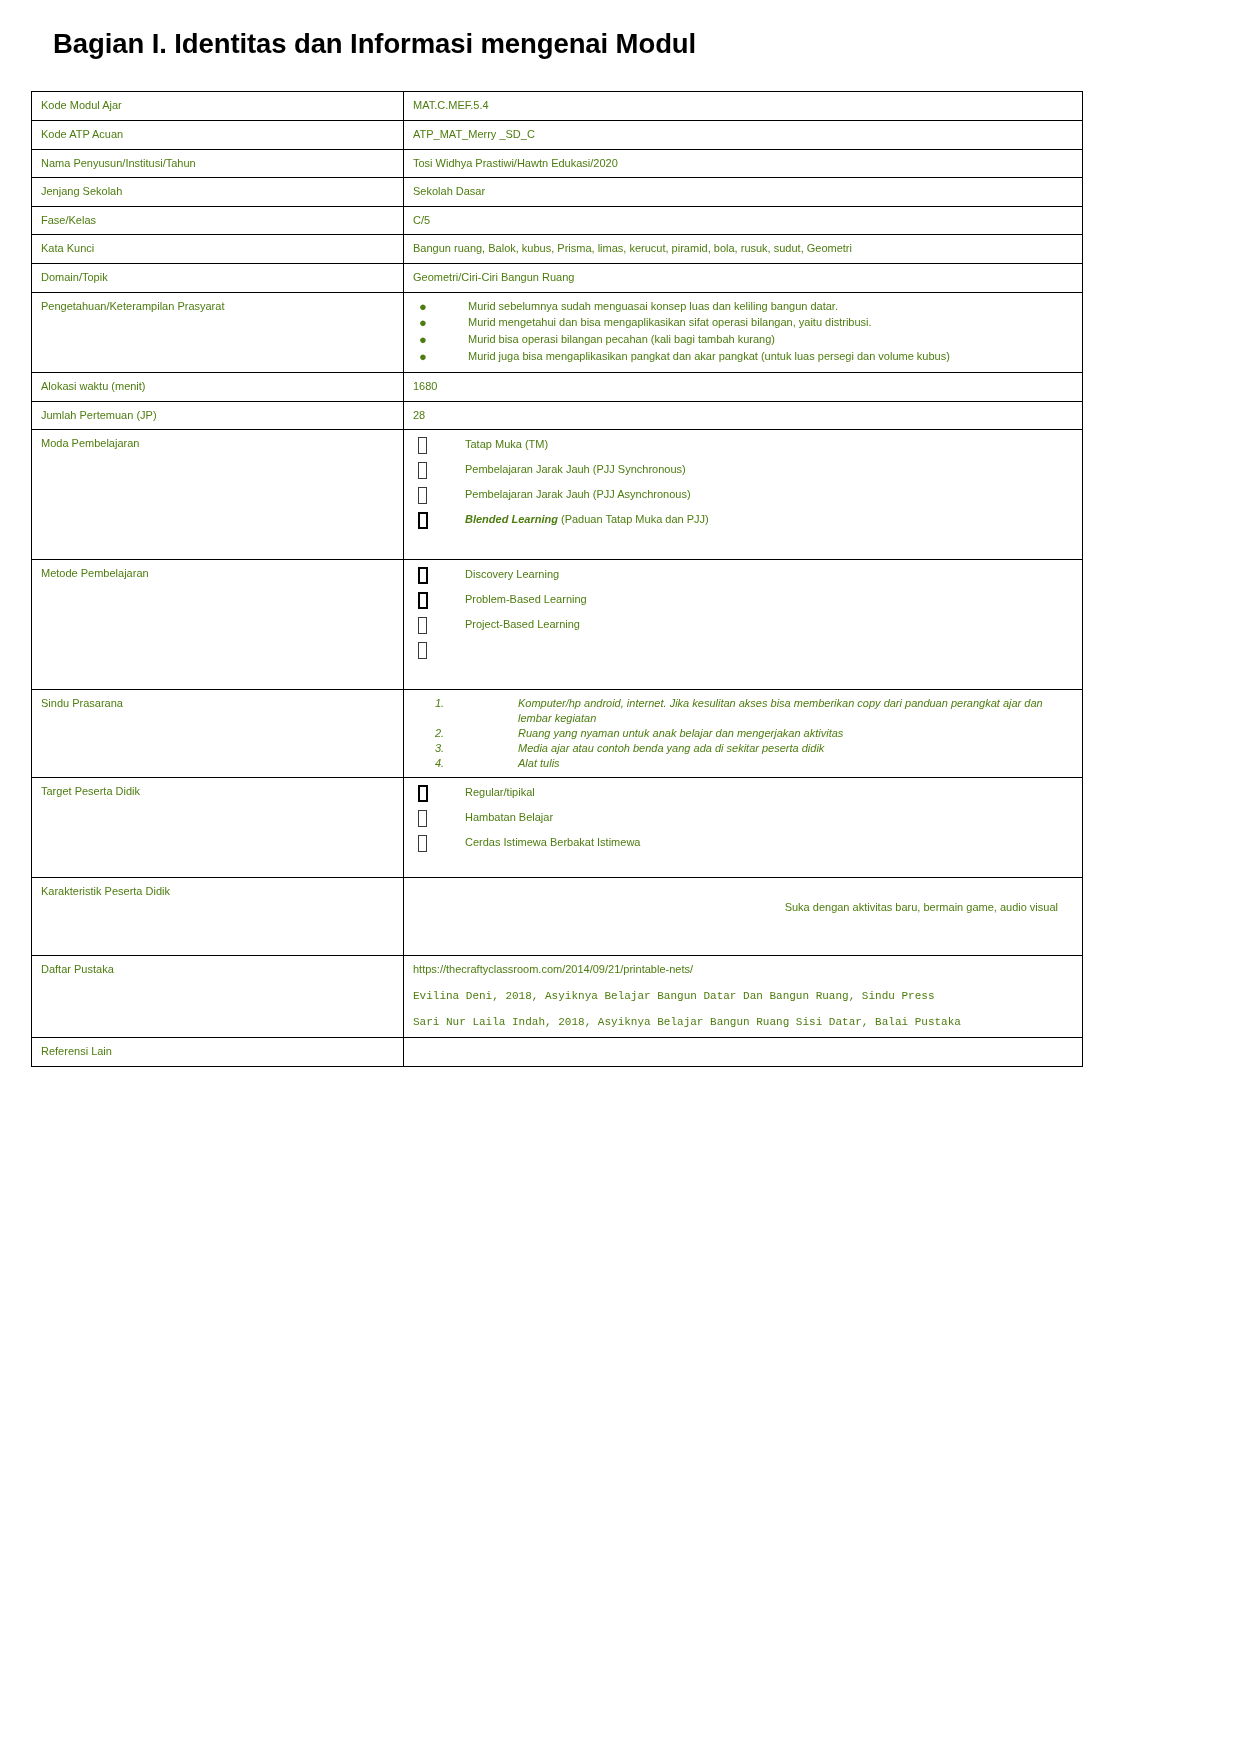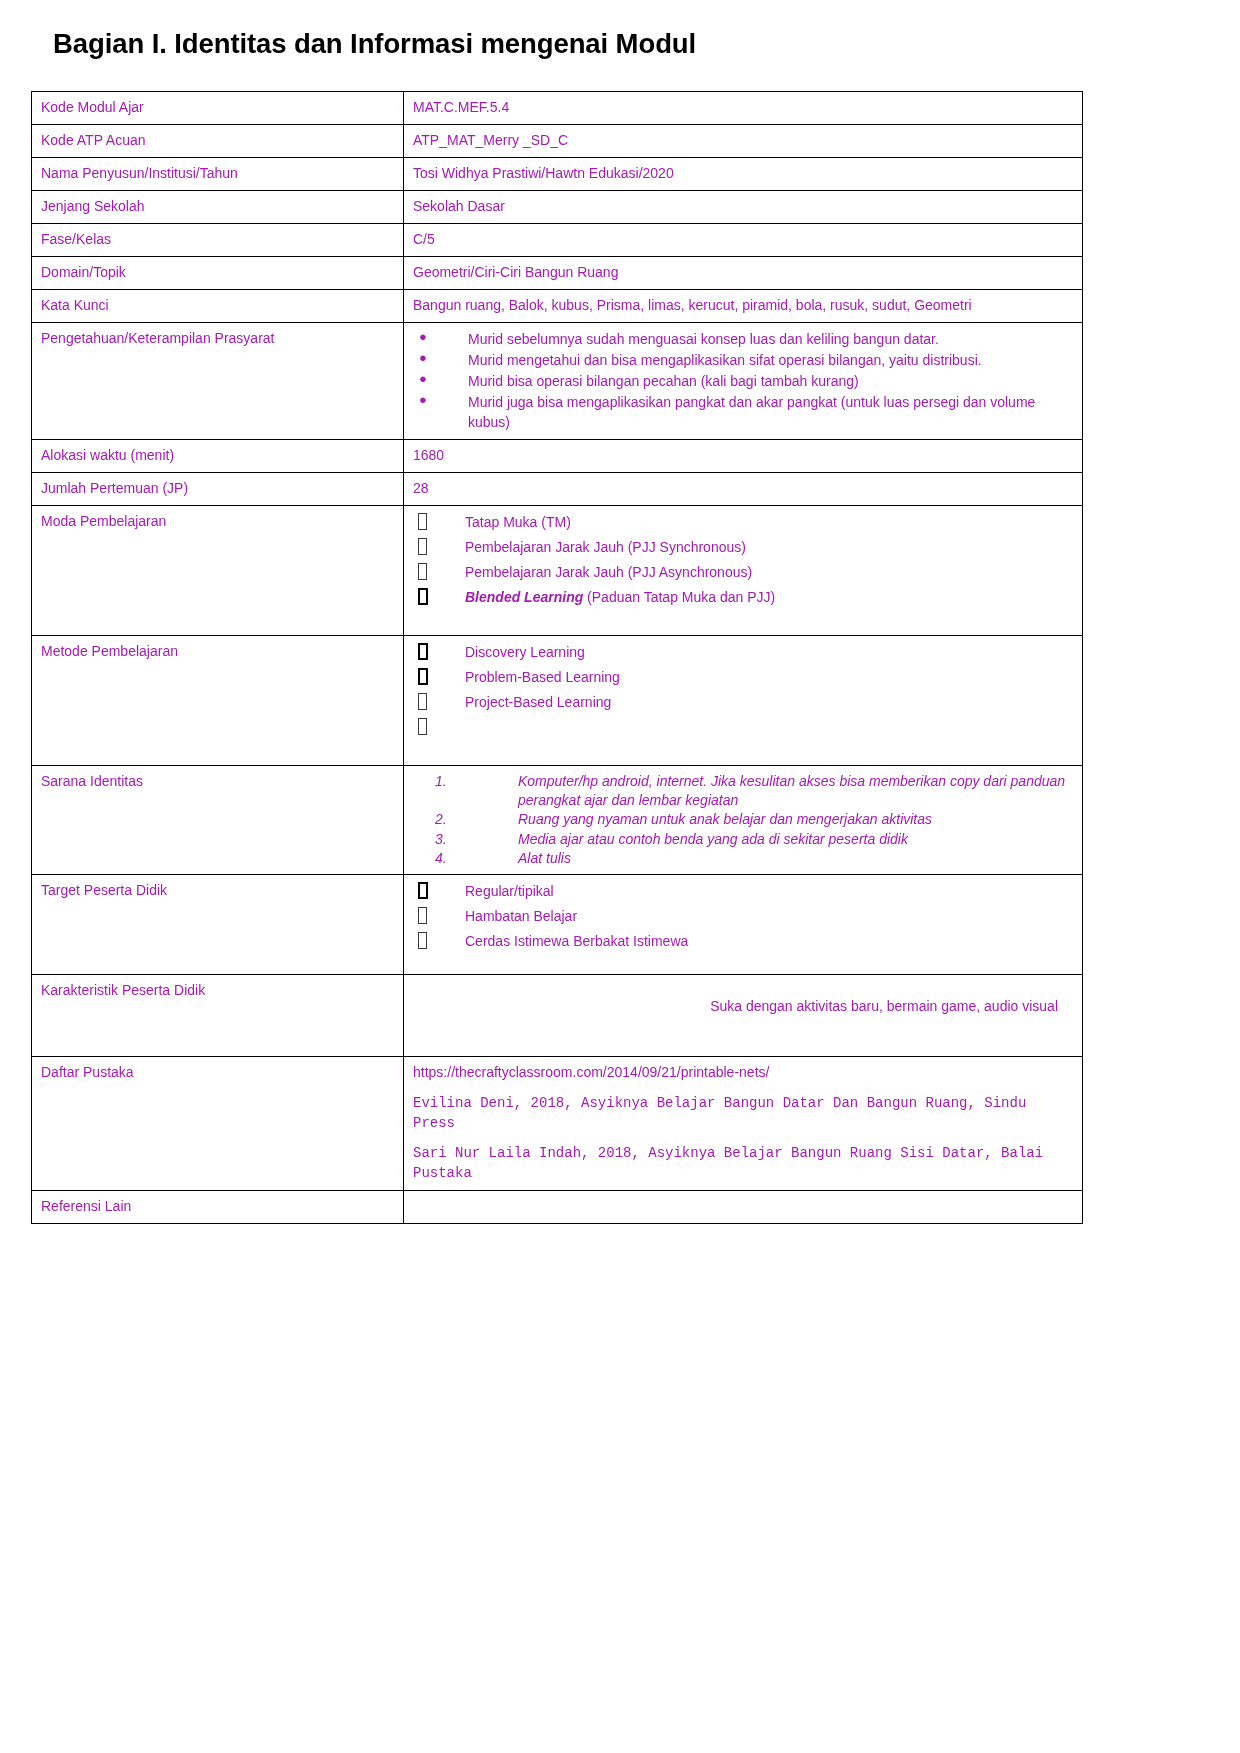"Kode Modul Ajar" table.modul td { color: #a21caf -> #4d7c0f; font-size: 14px -> 11px }
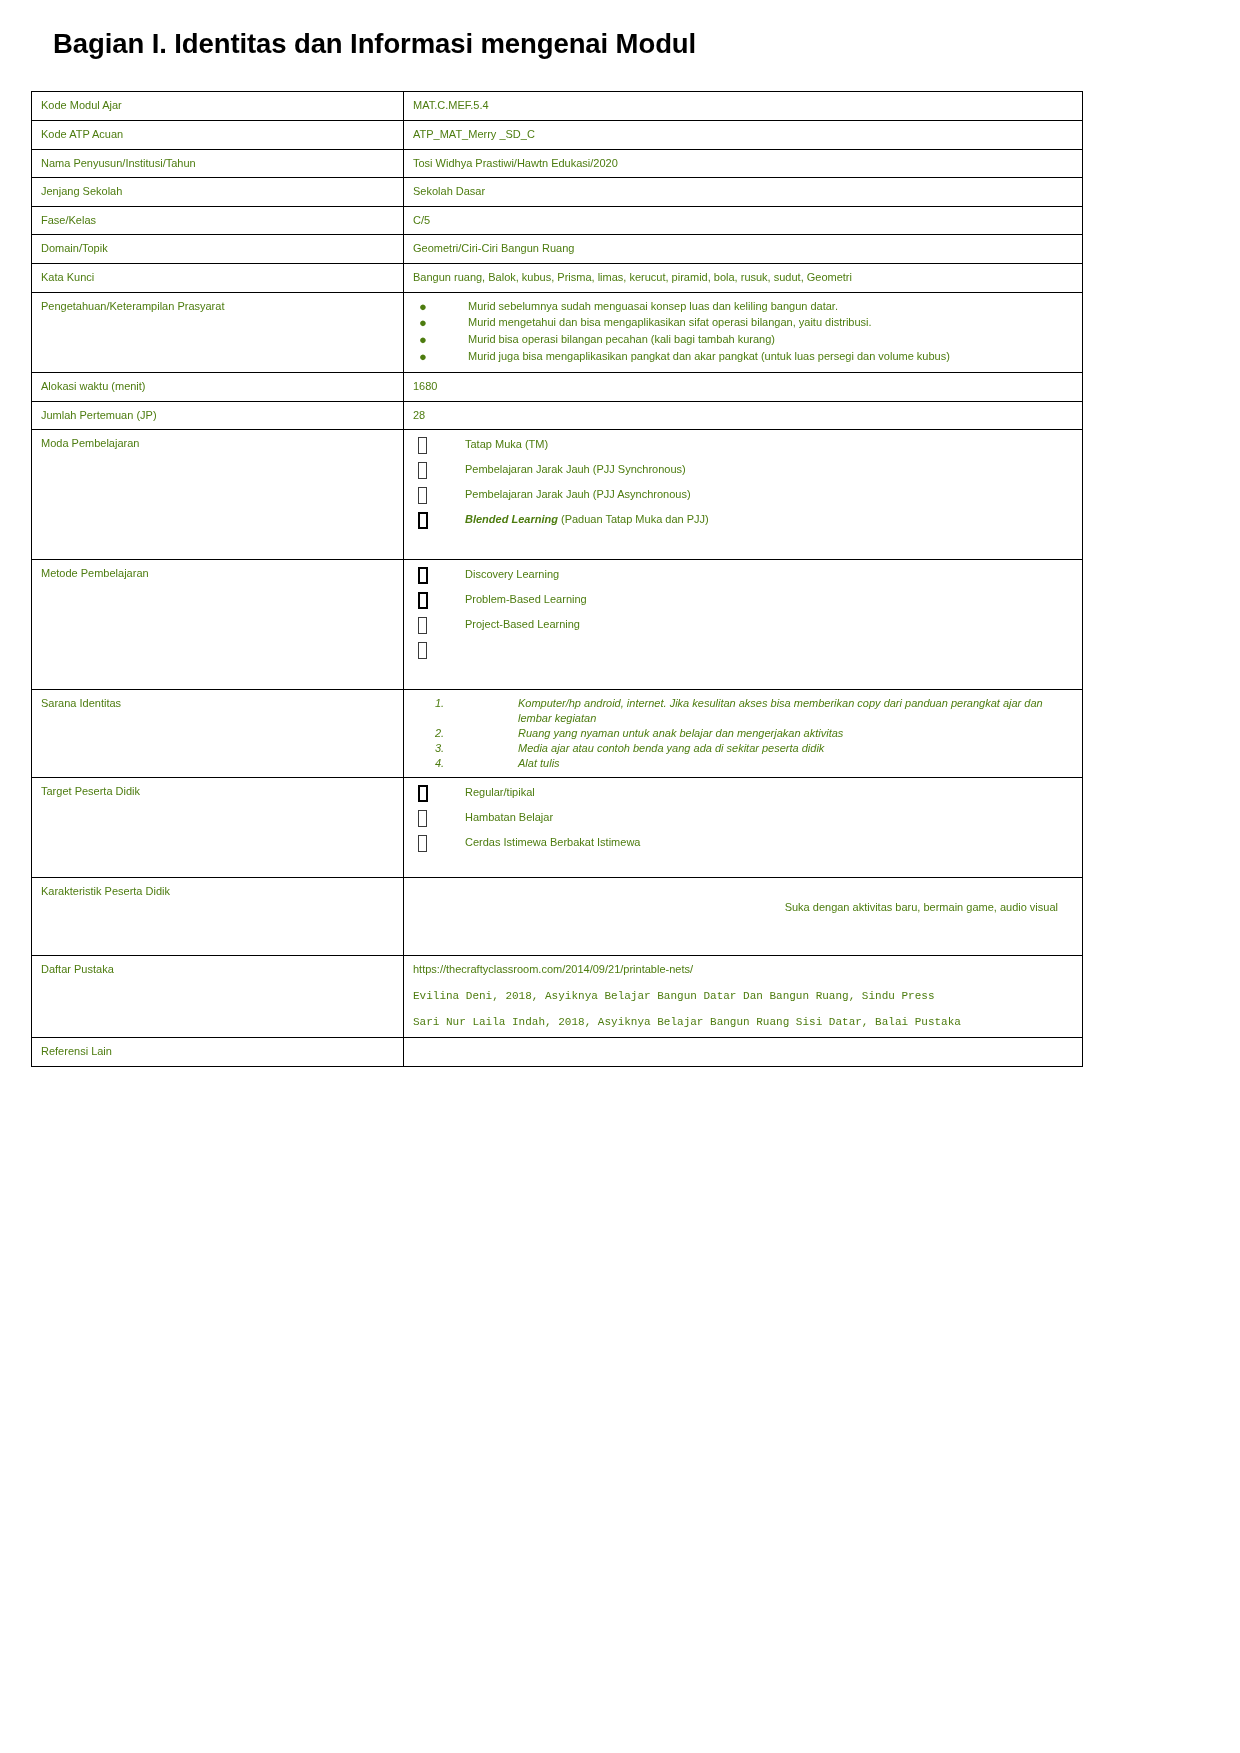"Domain/Topik" tr { order: before "Kata Kunci" -> after "Kata Kunci" }
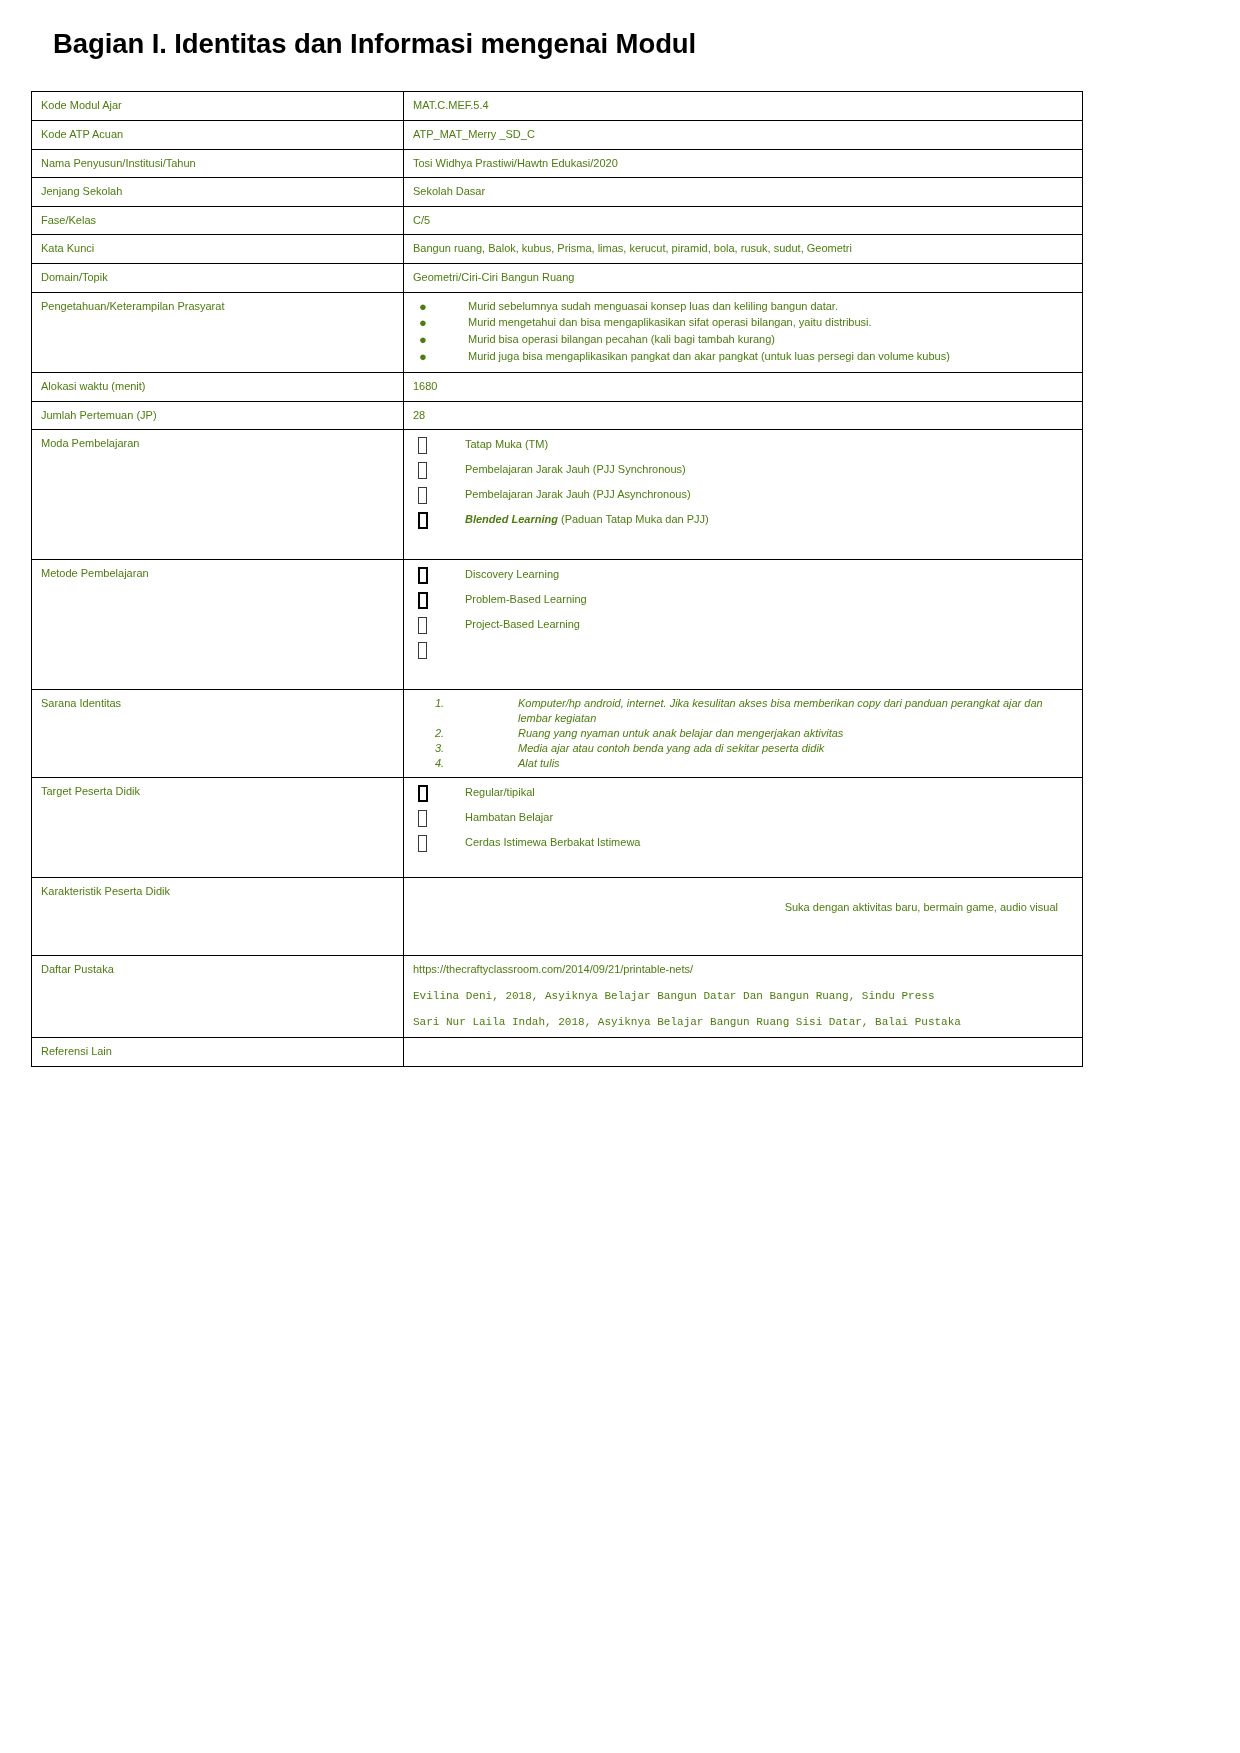"Sarana Identitas" td.label { text: Sarana Identitas -> Sindu Prasarana }
